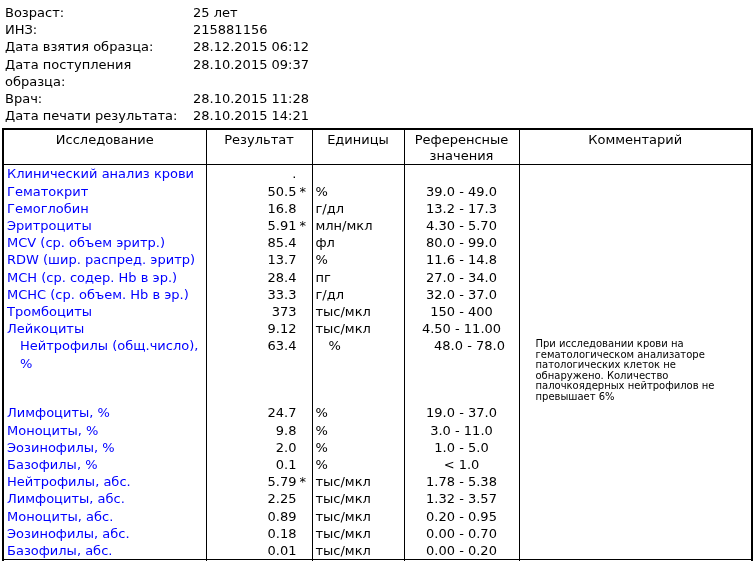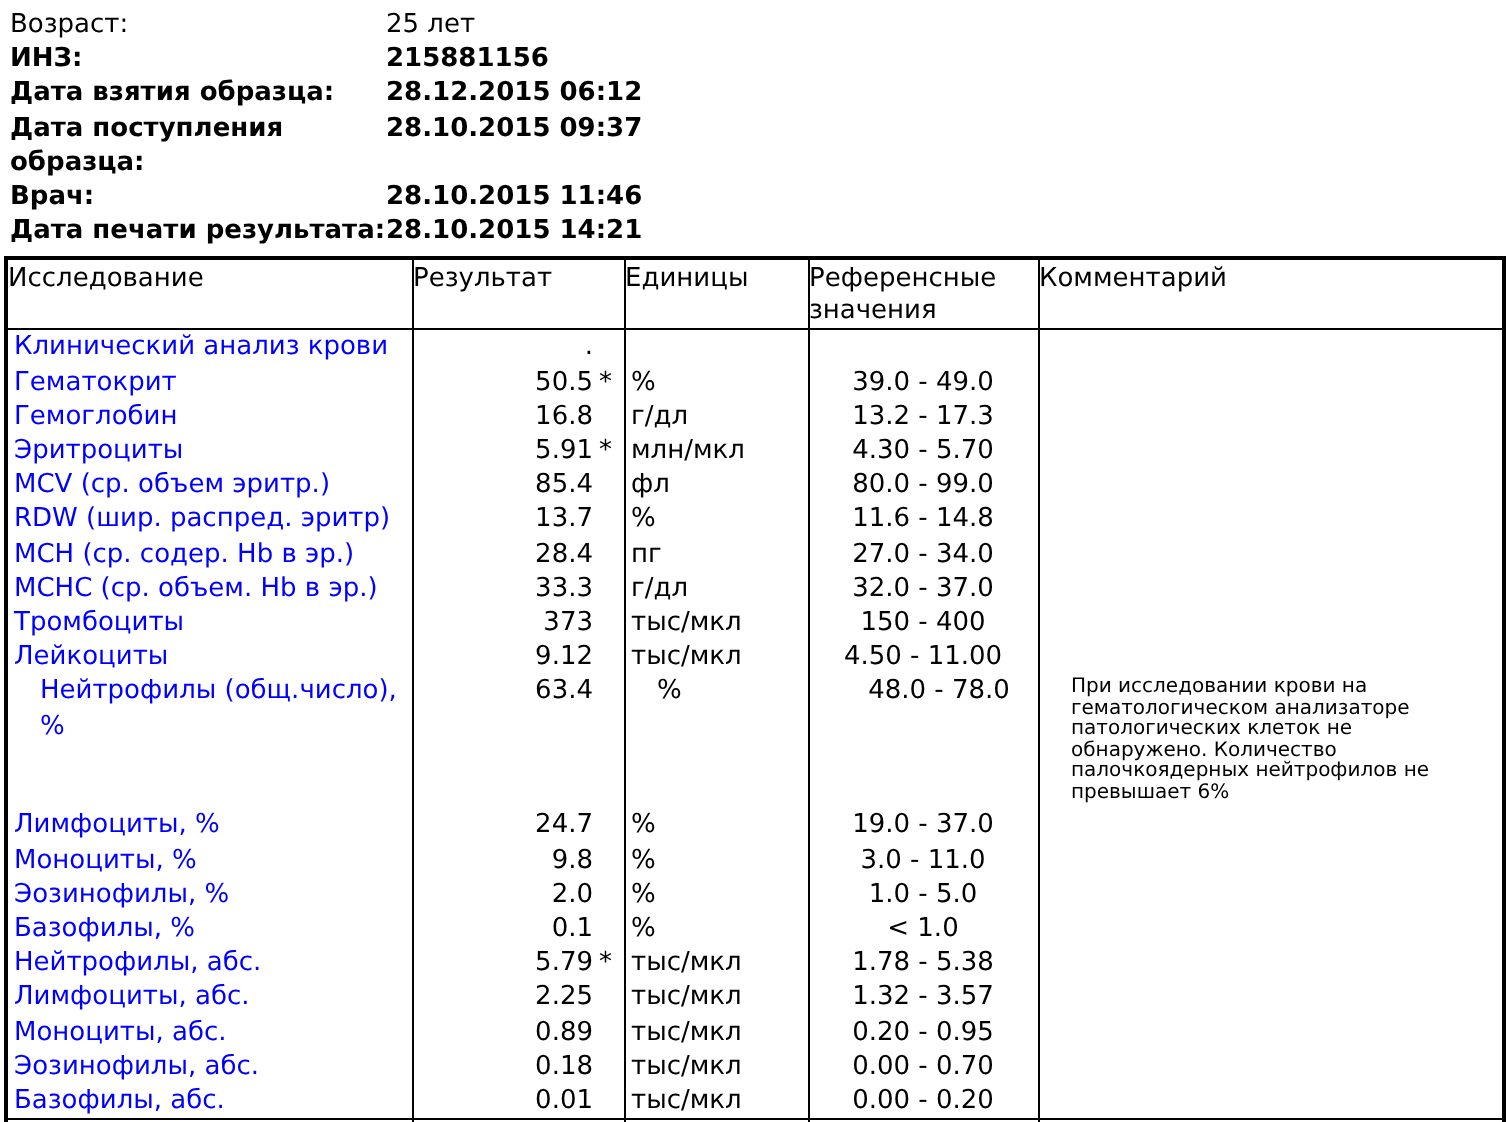"ИНЗ:" .meta-row { font-weight: bold -> none }
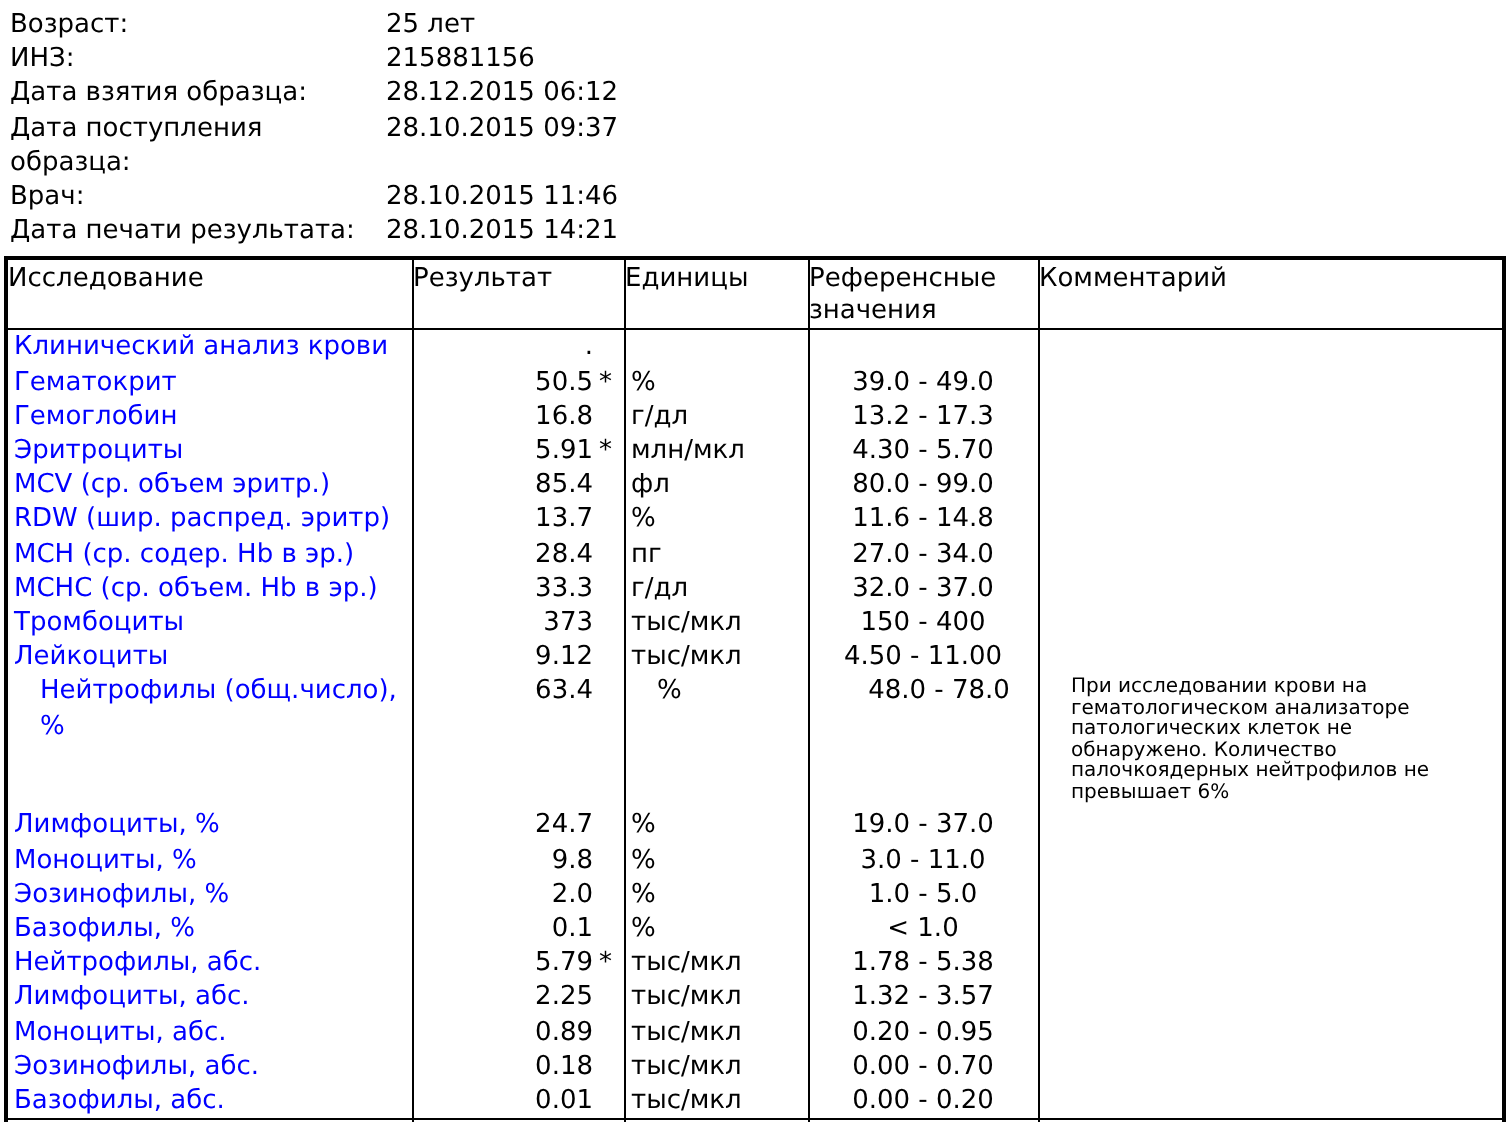"28.10.2015 11:46" span.meta-value { text: 11:46 -> 11:28 }
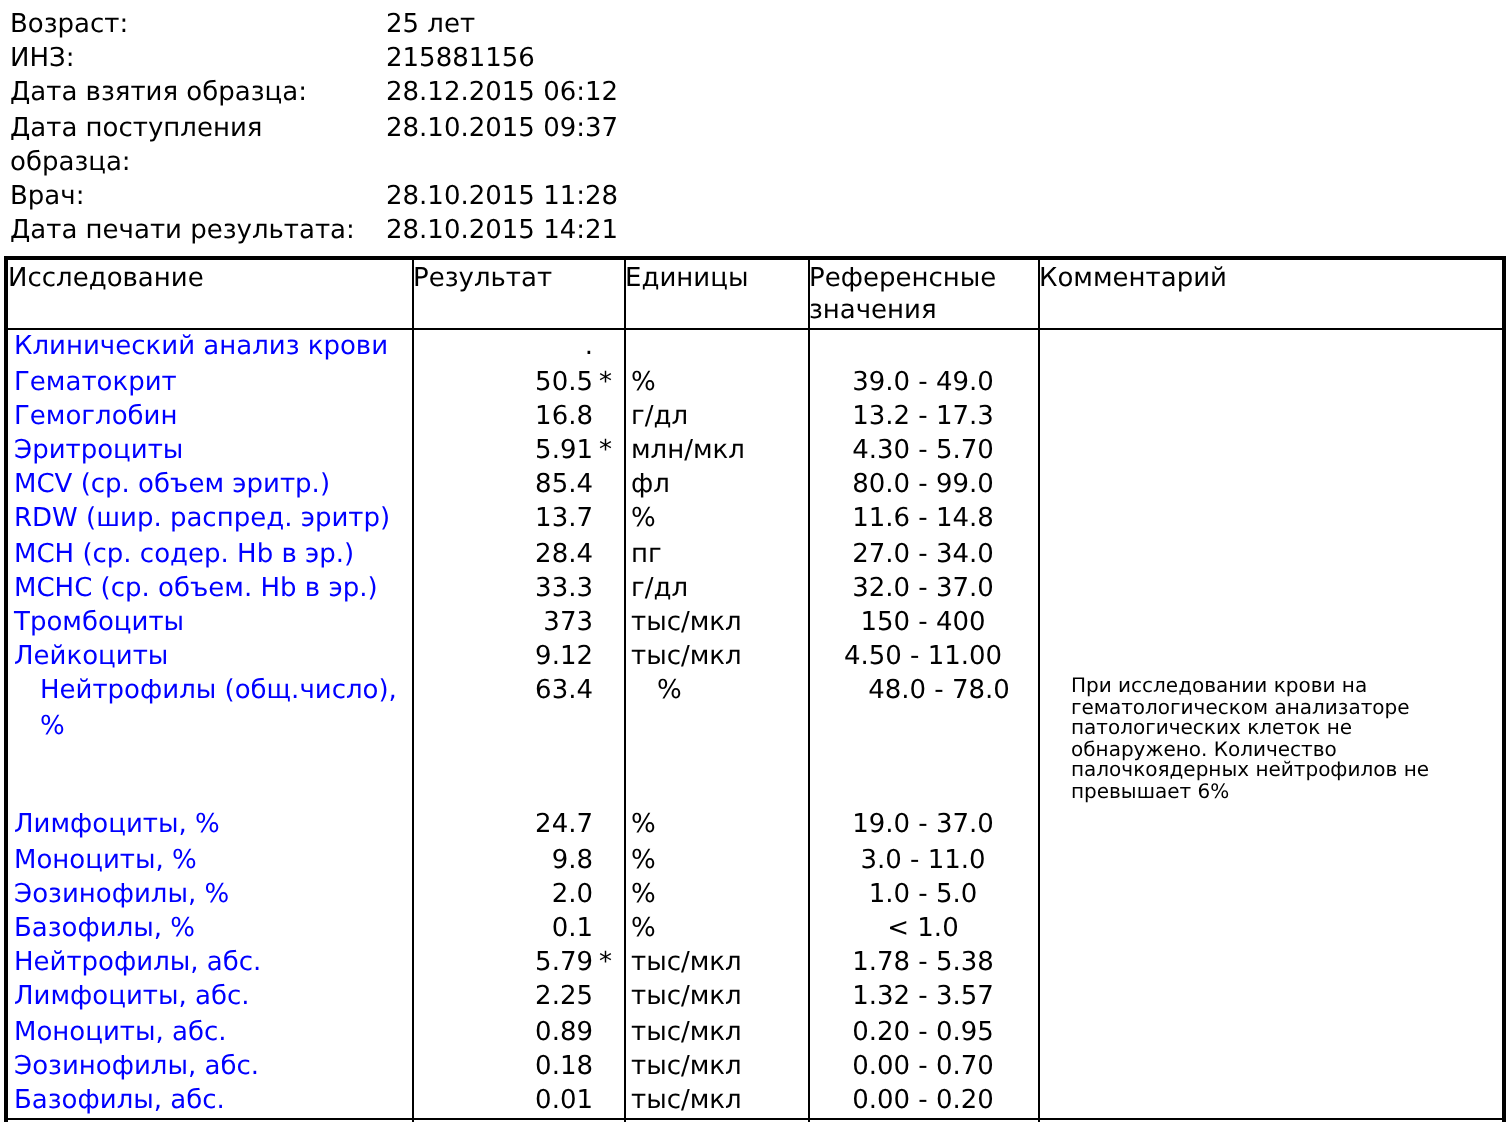"Исследование" thead th { text-align: left -> center }
